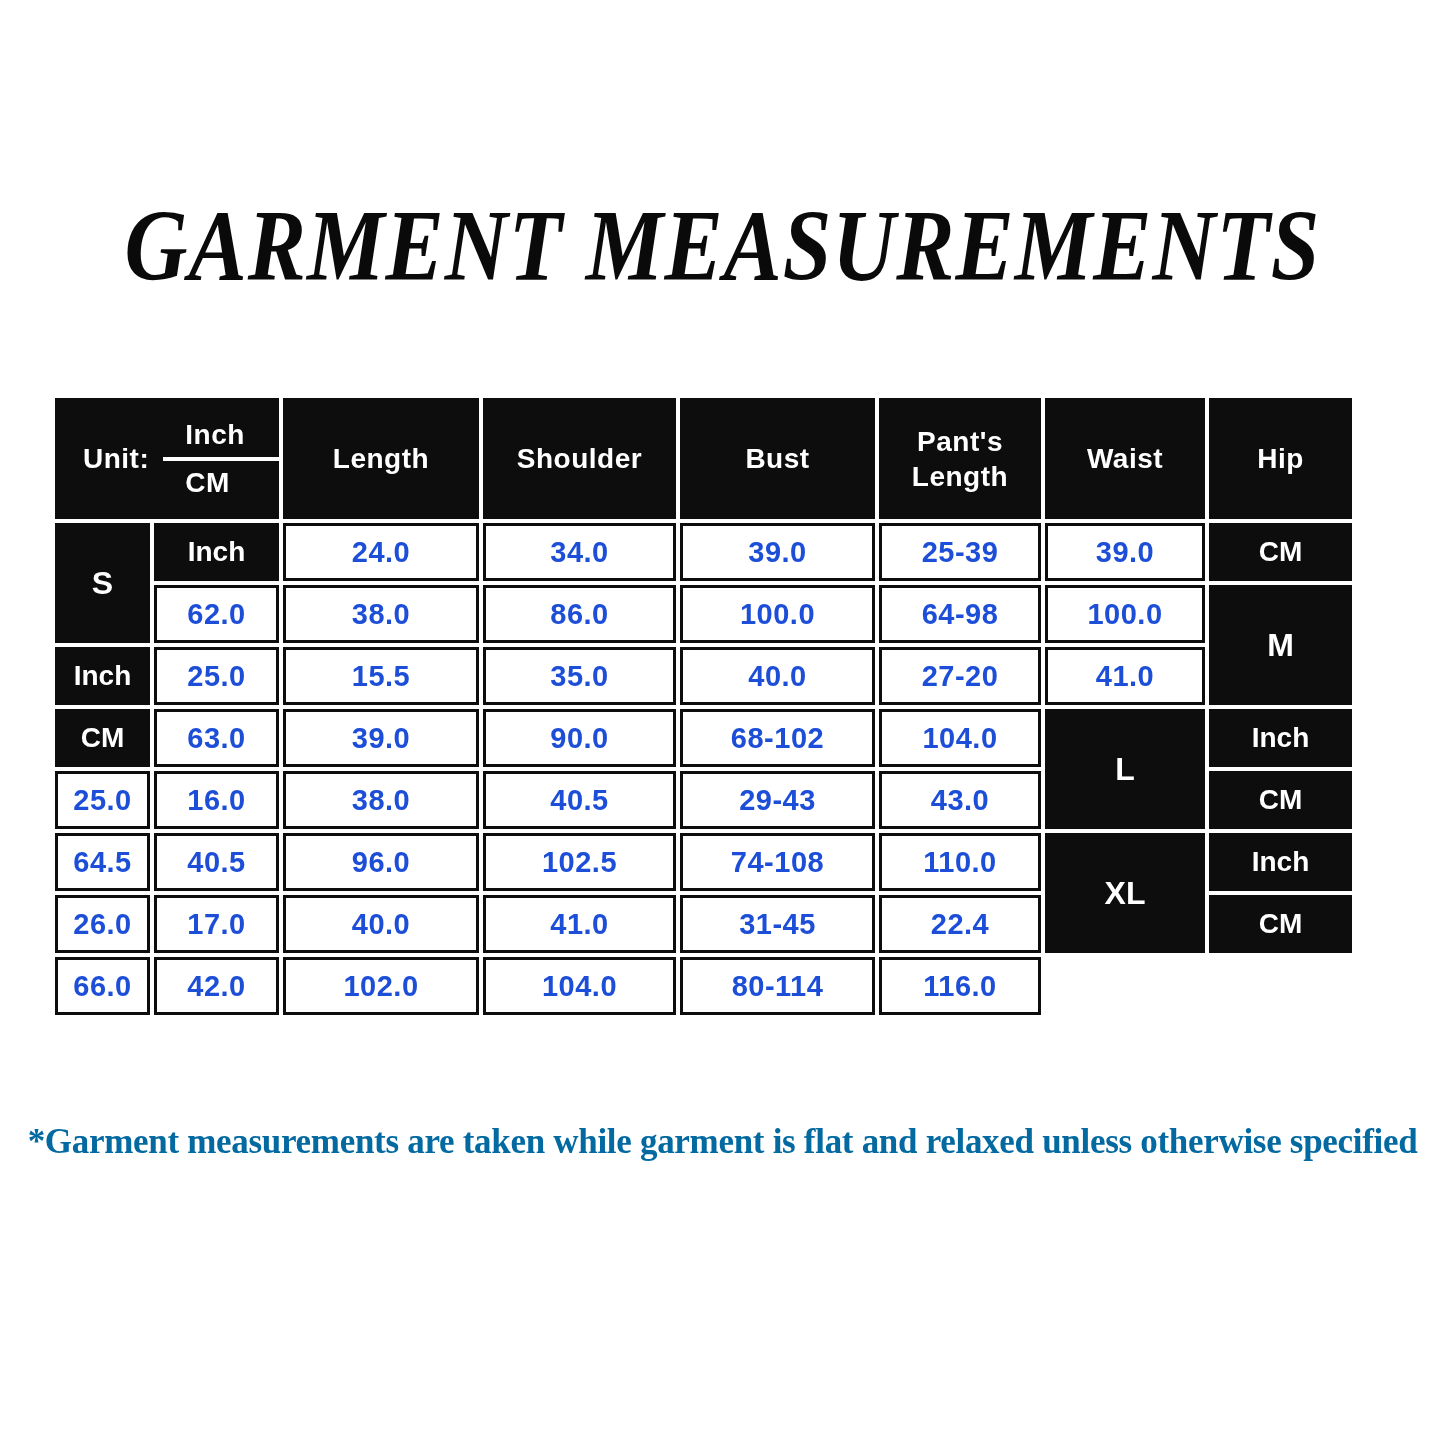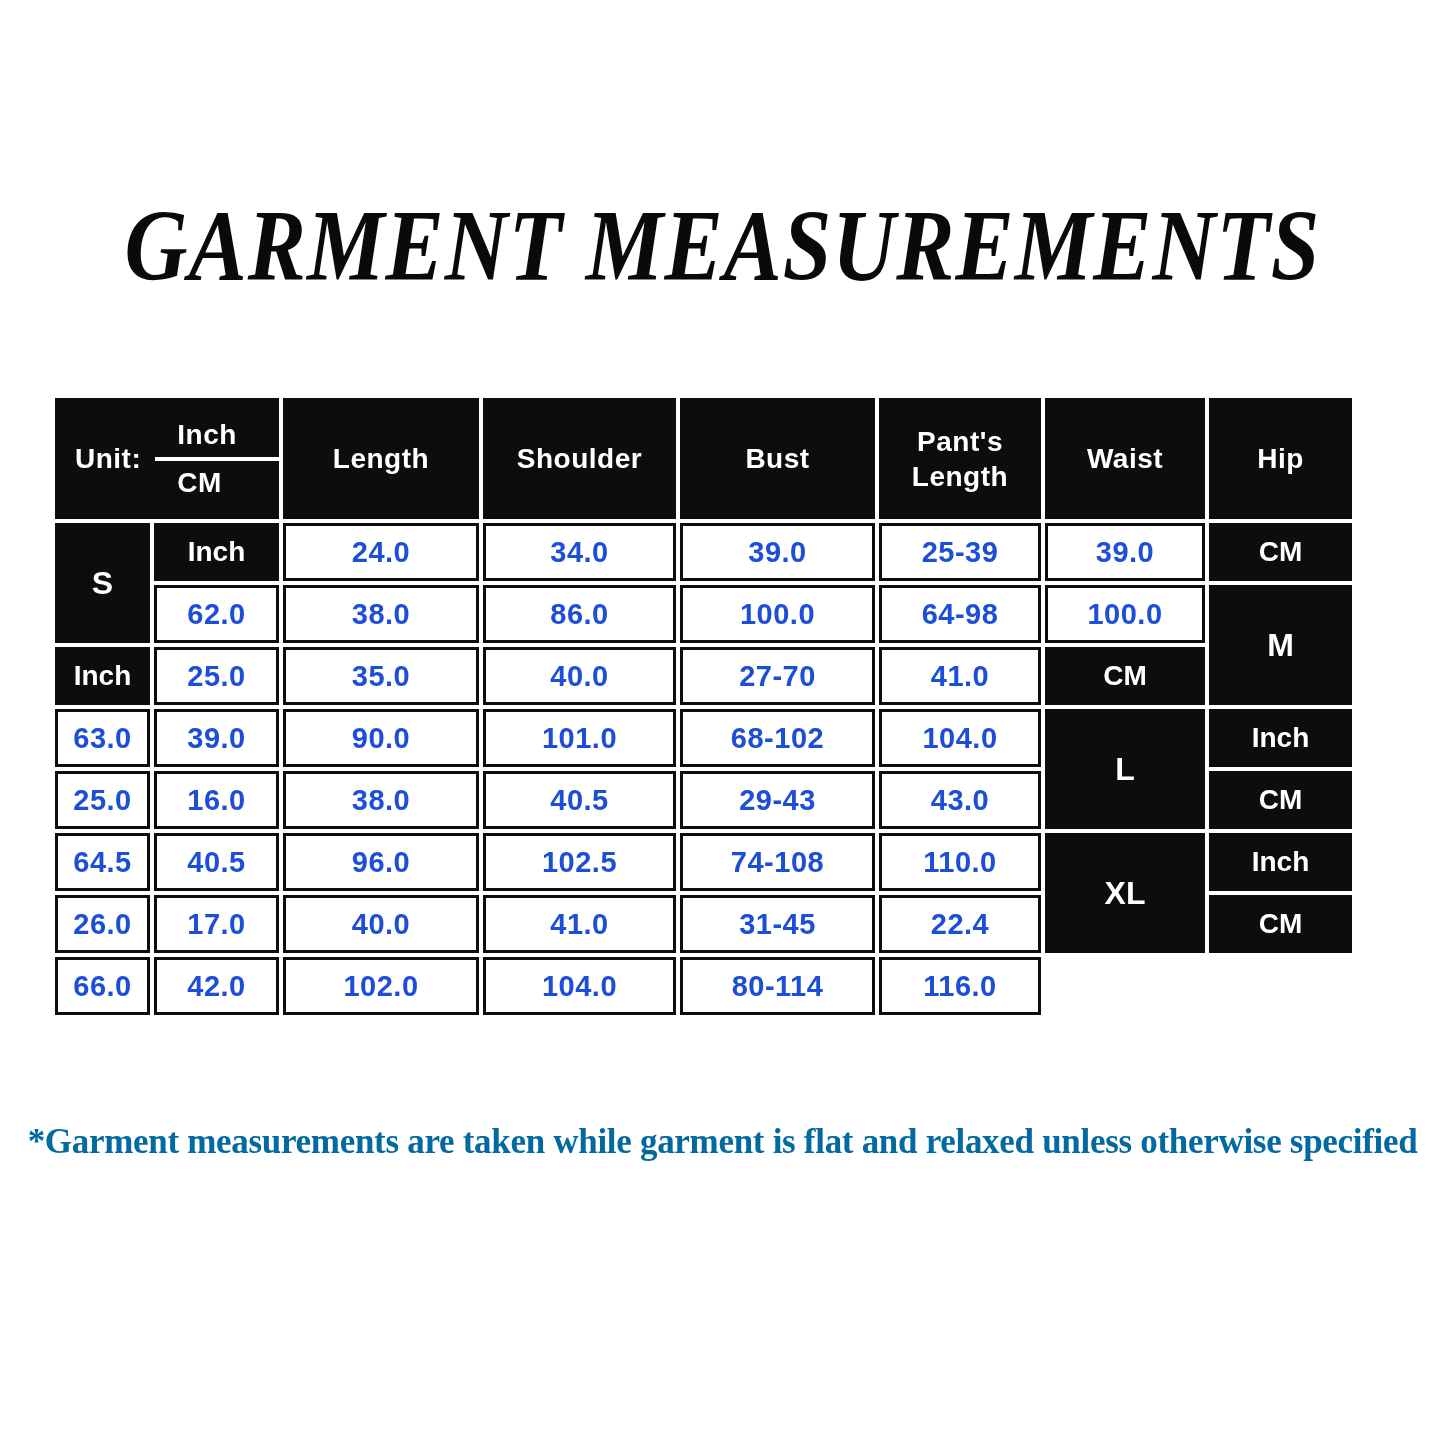"Unit:" .unit-cell { padding-left: 20px -> 28px }
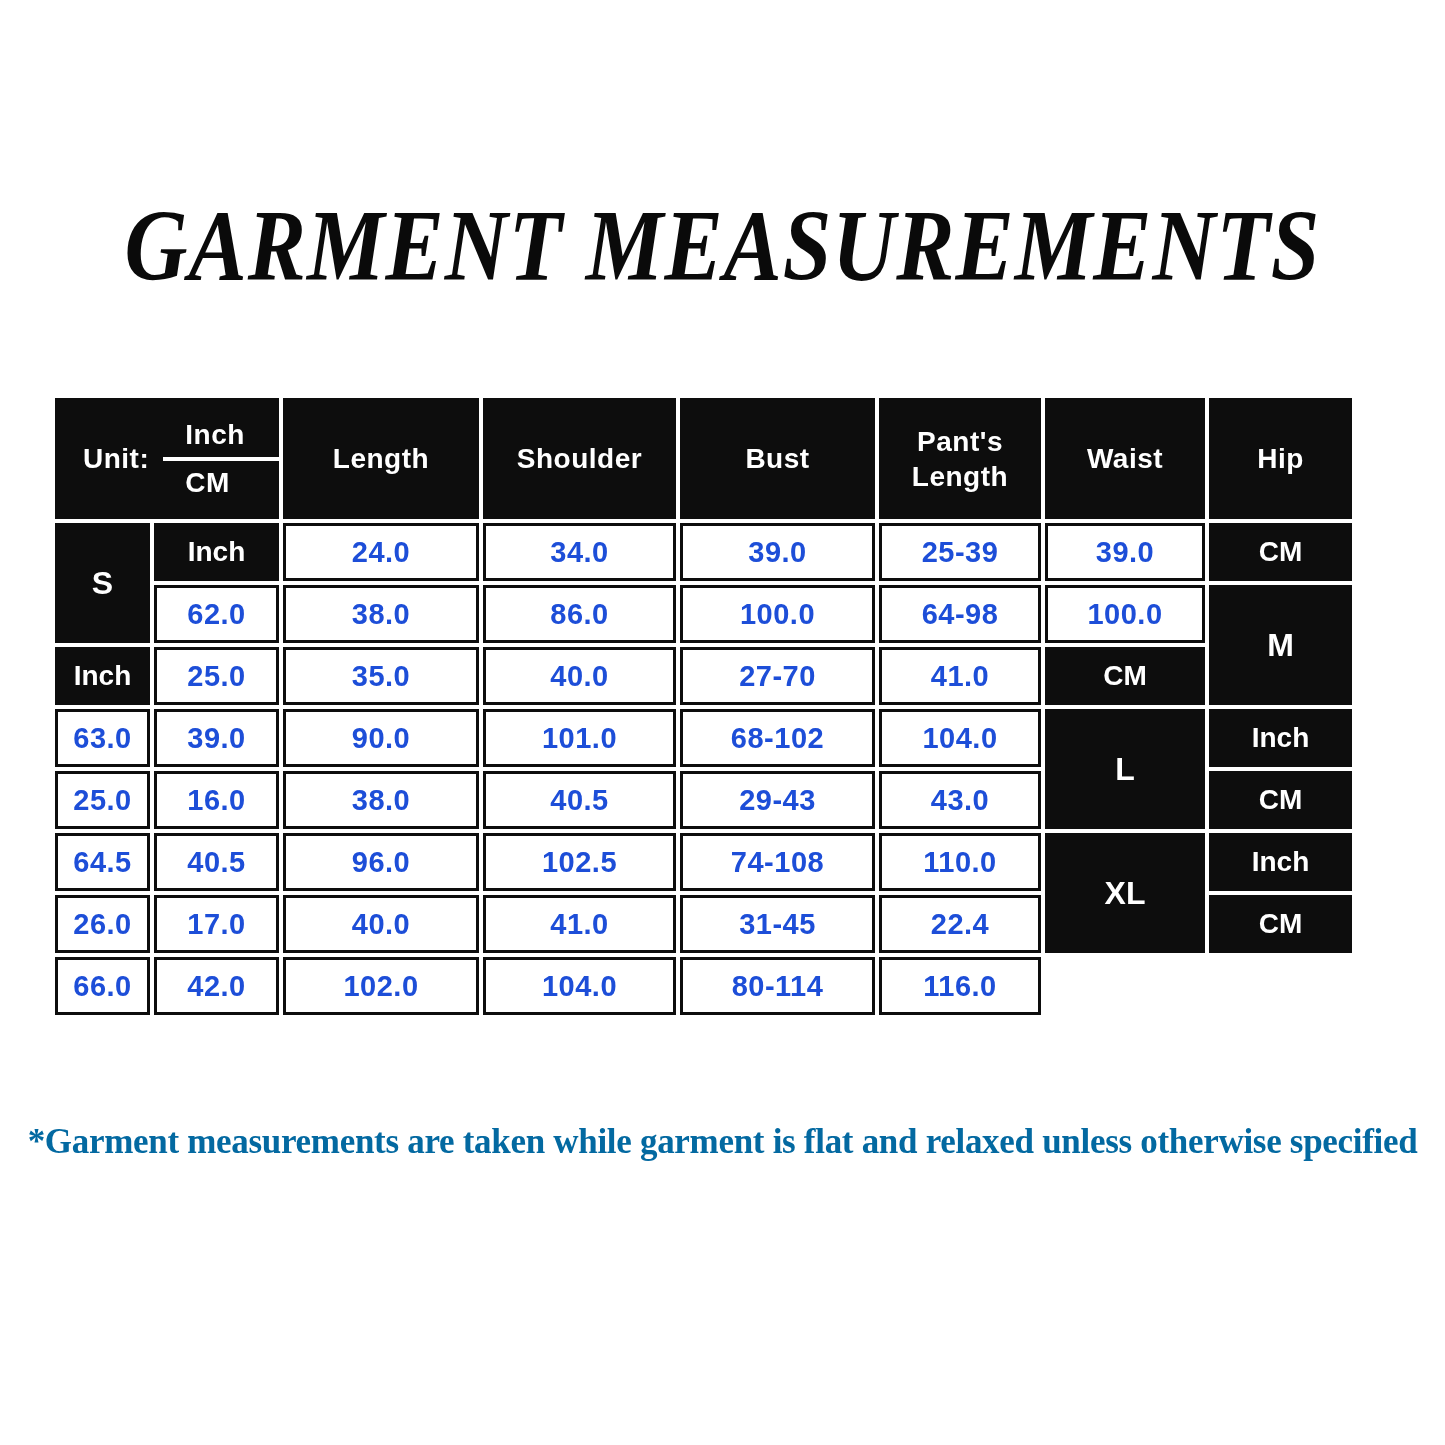"15.5" div.cell { html: none -> <div>15.5</div> }
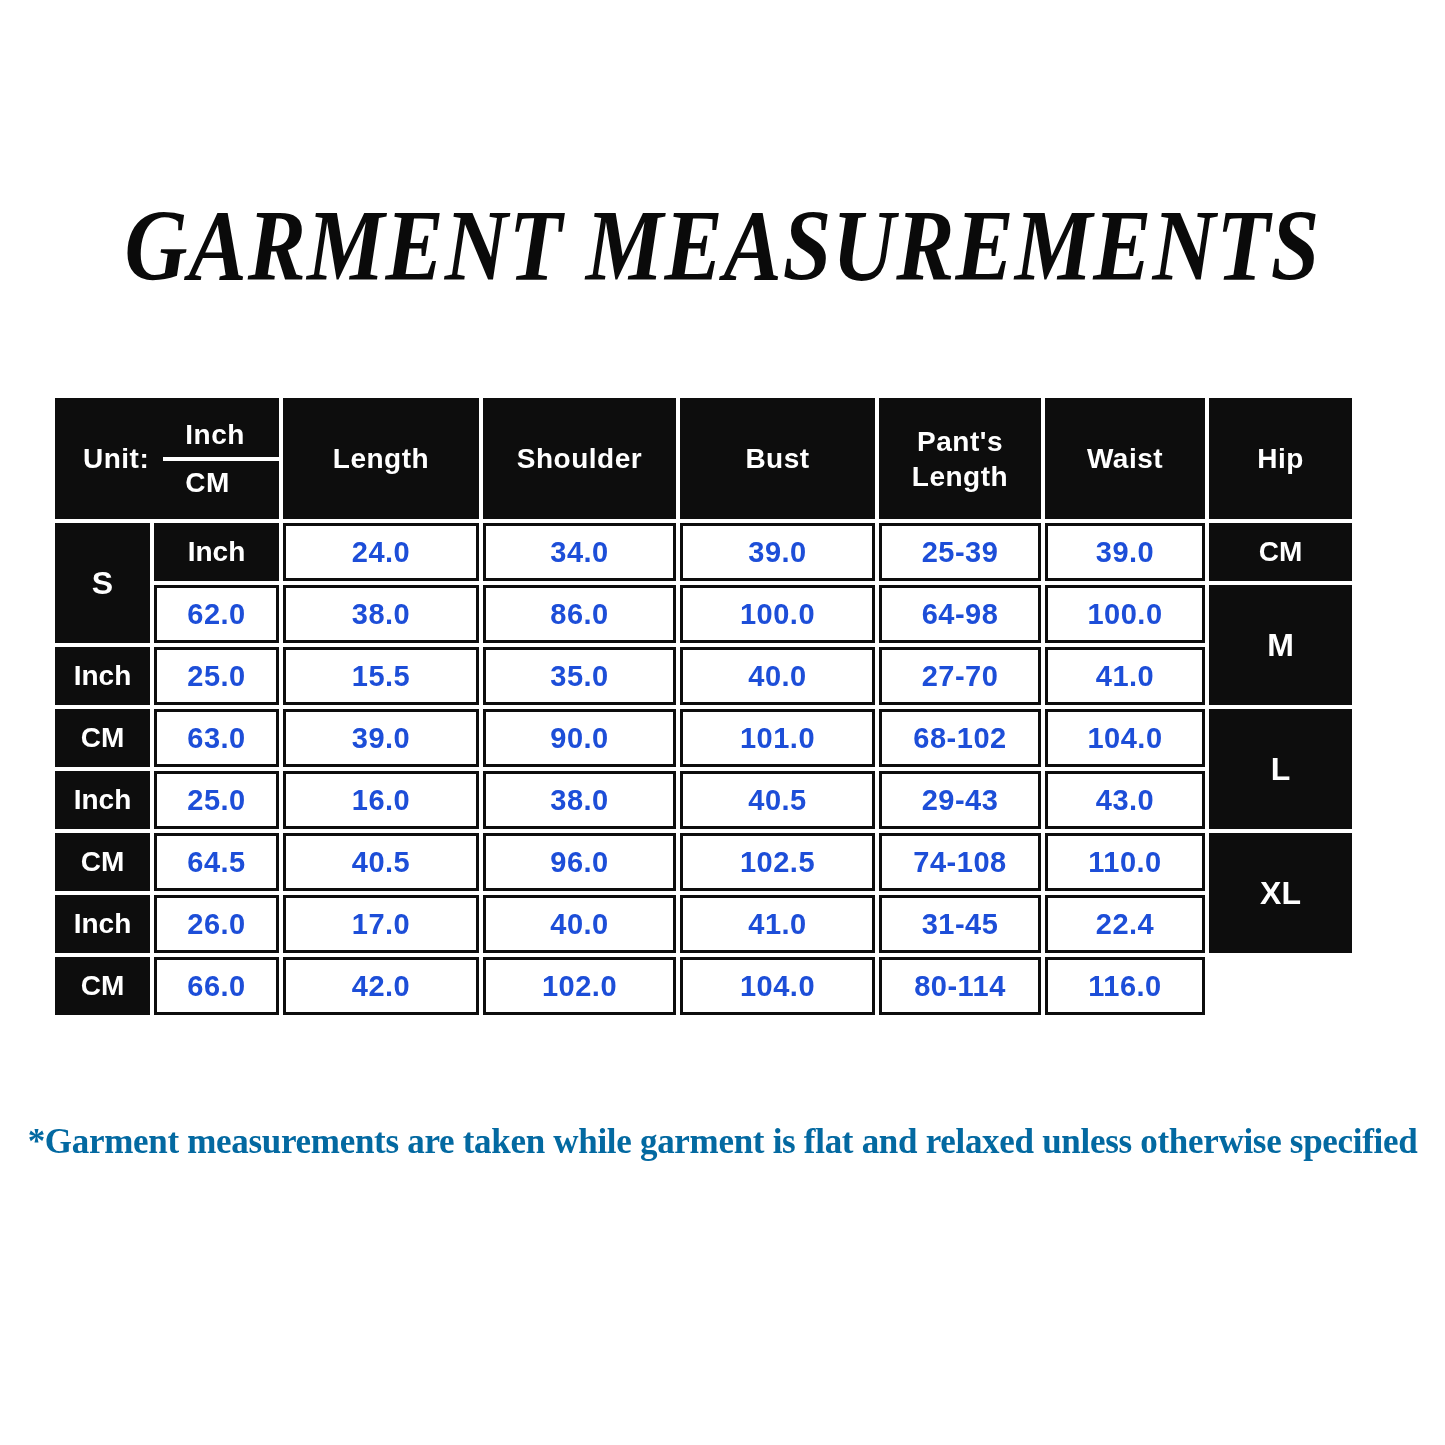"27-70" div.cell { text: 27-70 -> 27-20 }
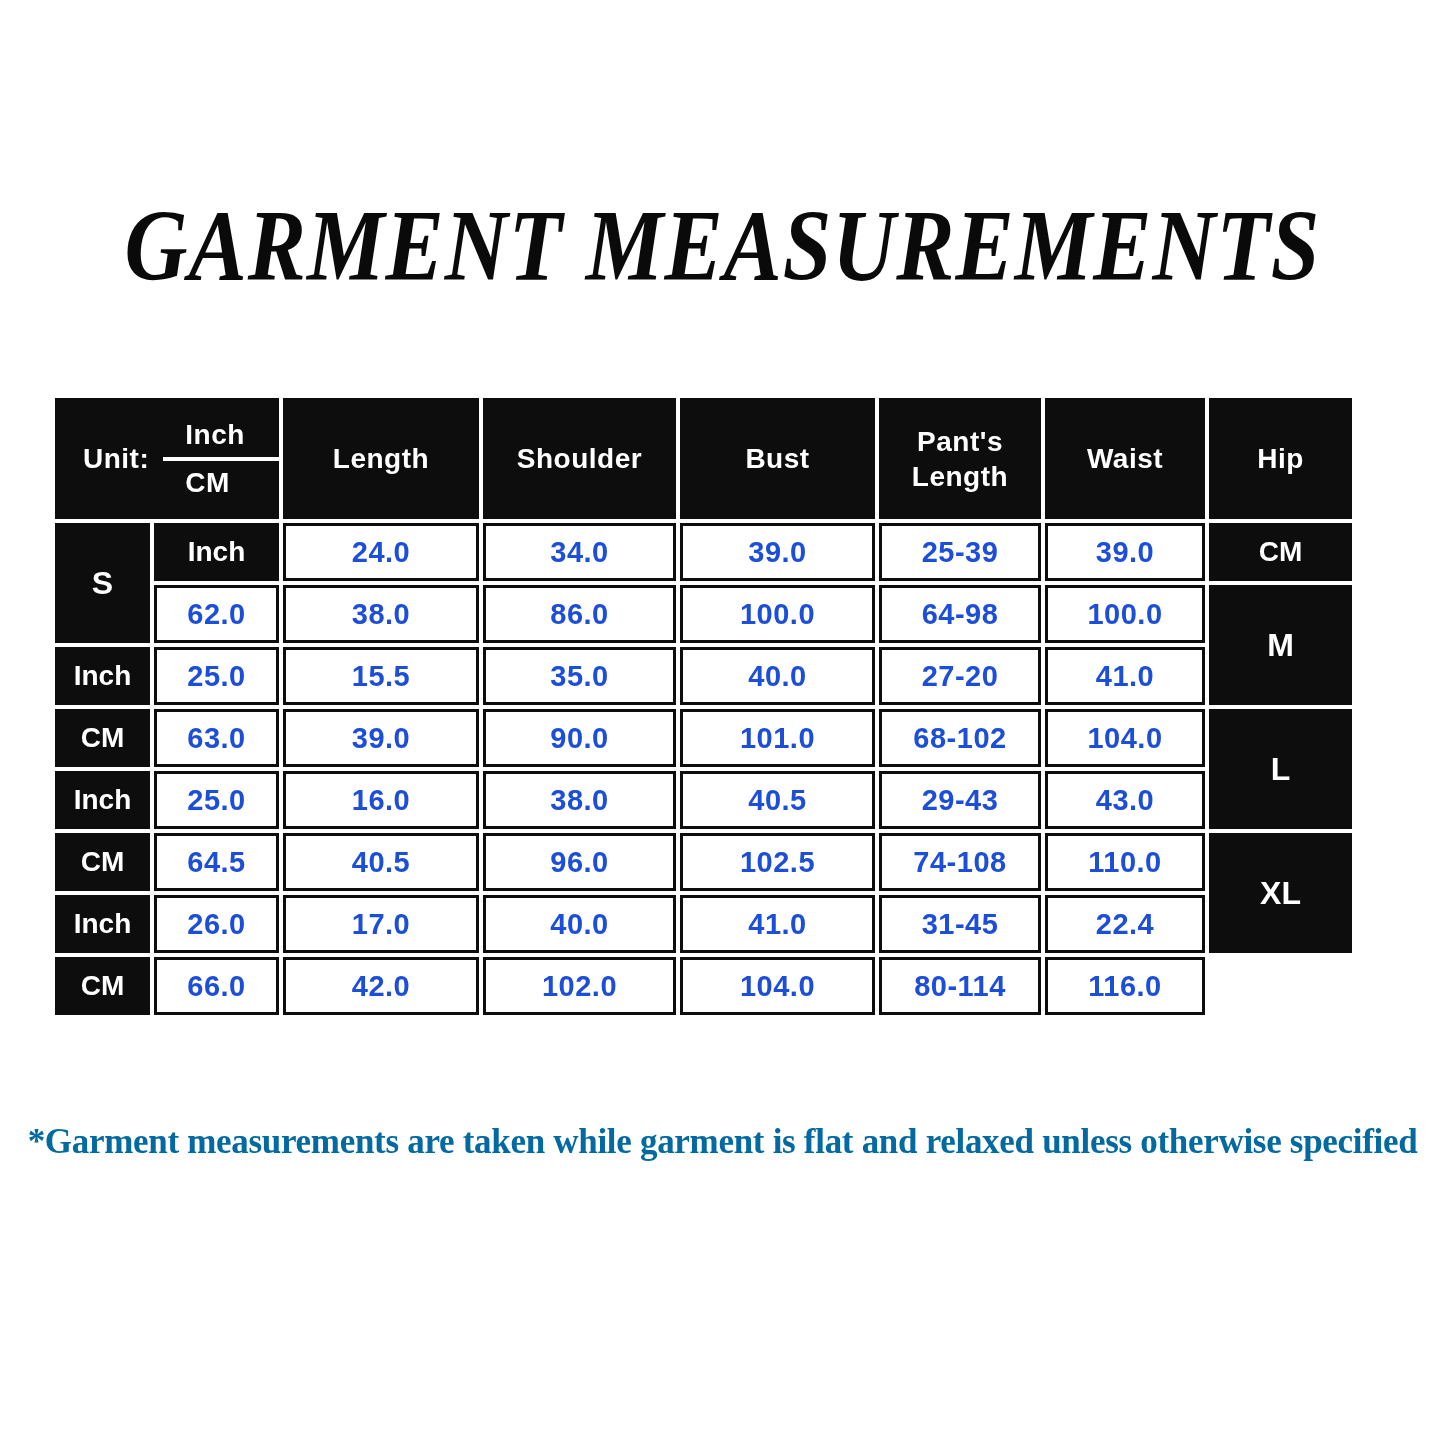"101.0" div.cell { html: <div>101.0</div> -> none }
